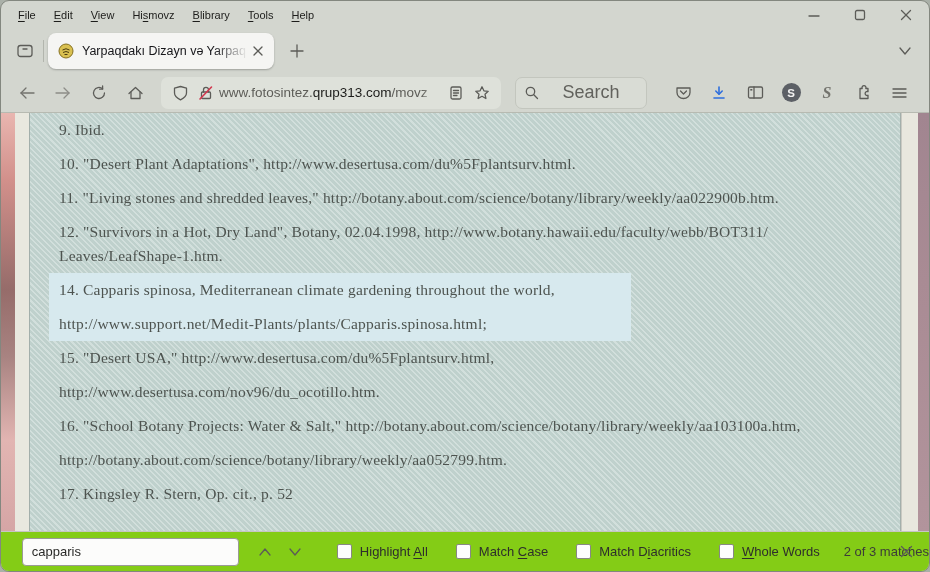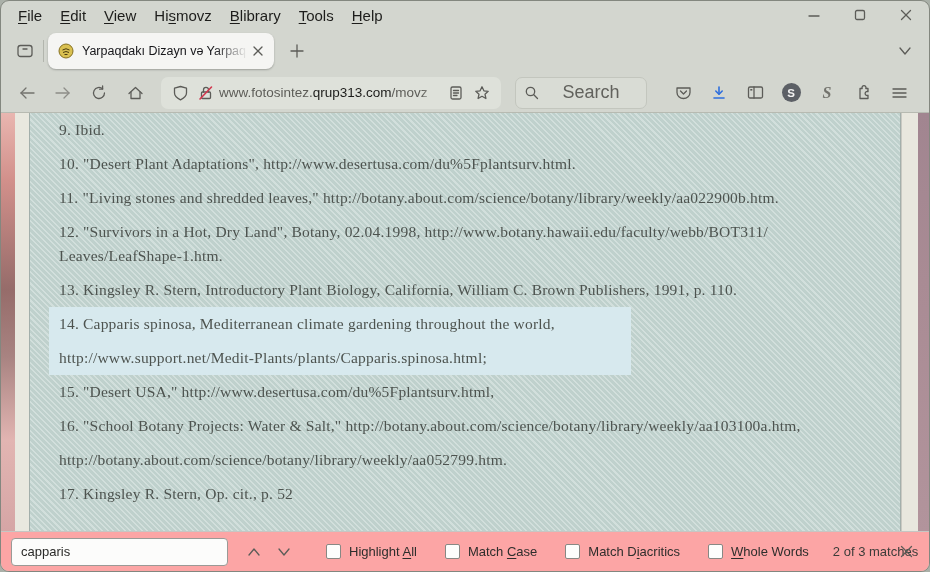"File" .menubar { font-size: 15px -> 11px }
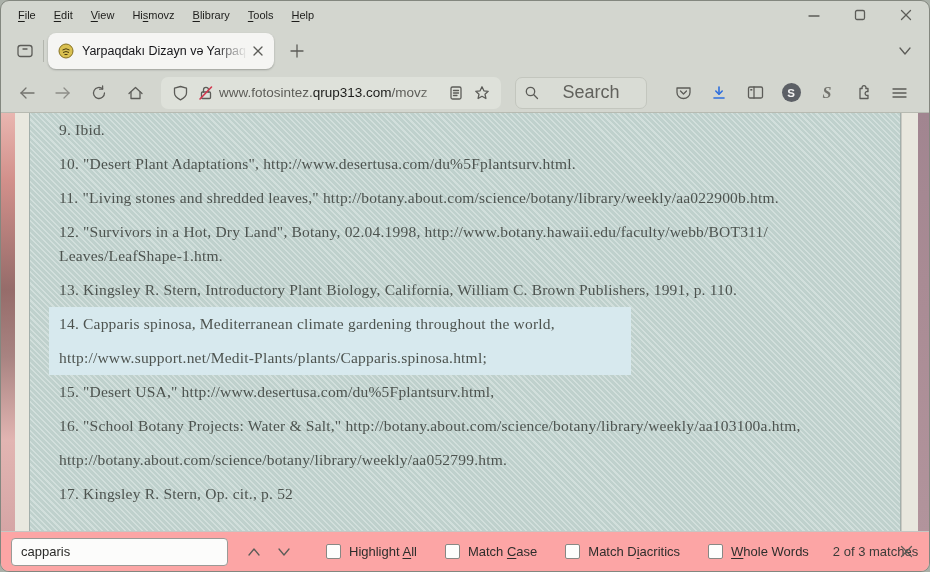"13. Kingsley R. Stern, Introductory" div.line { html: <div>13. Kingsley R. Stern, Introductory Plant Biology, California, William C. Brown Publishers, 1991, p. 110.</div> -> none }
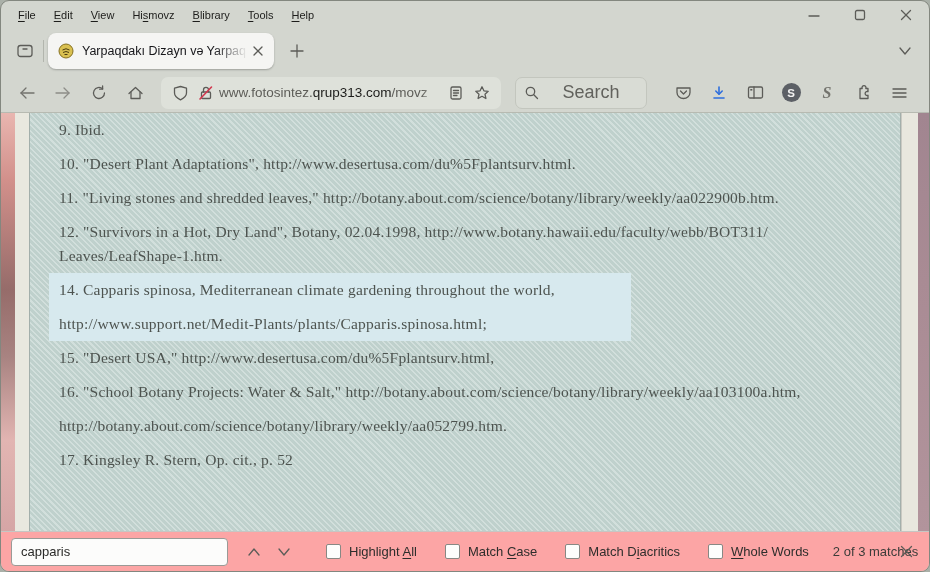"http://www.desertusa.com/nov96/du_ocotil" div.line { html: none -> <div>http://www.desertusa.com/nov96/du_ocotillo.htm.</div> }
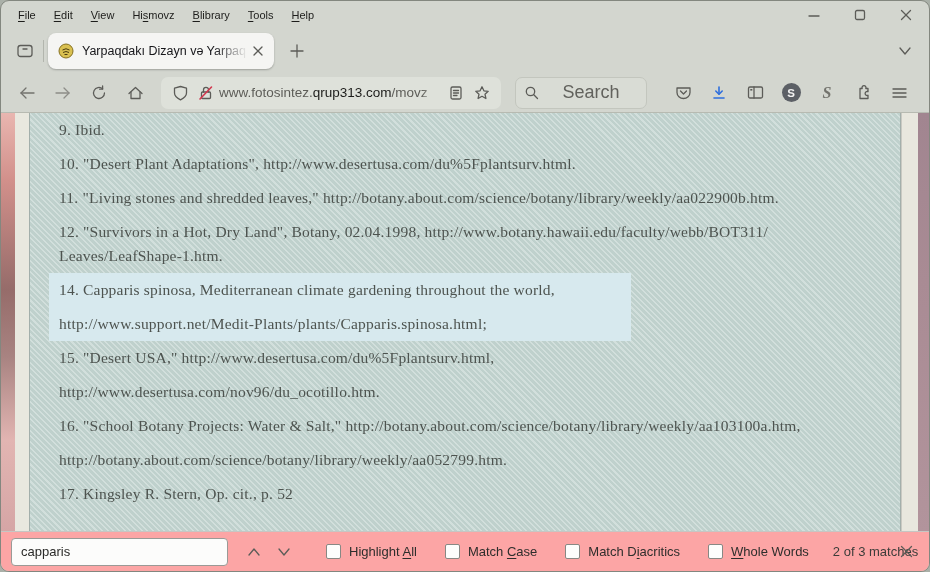"capparis" .findbar { background: #fca5a5 -> #84cc16; justify-content: none -> flex-end }
